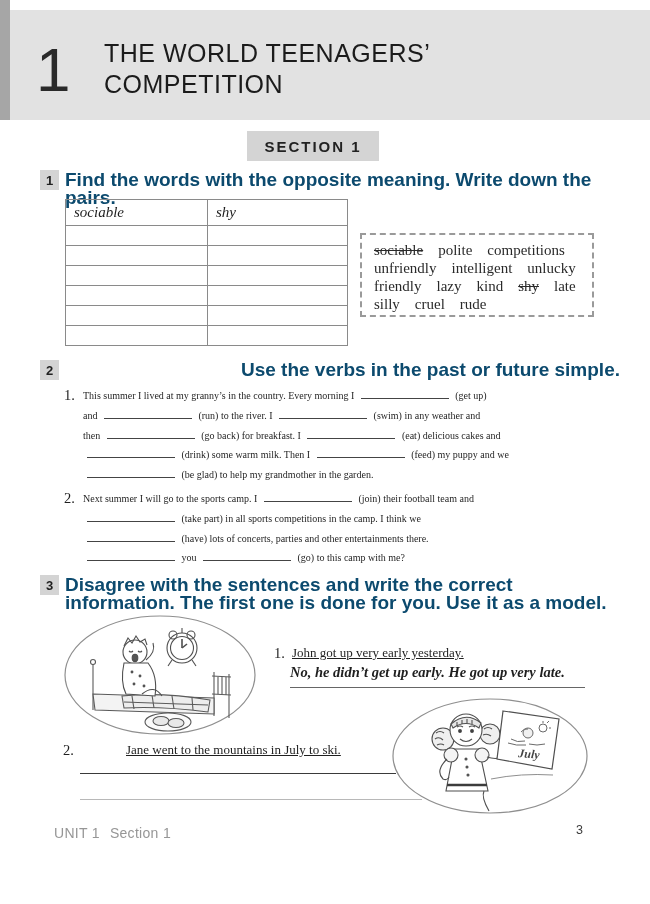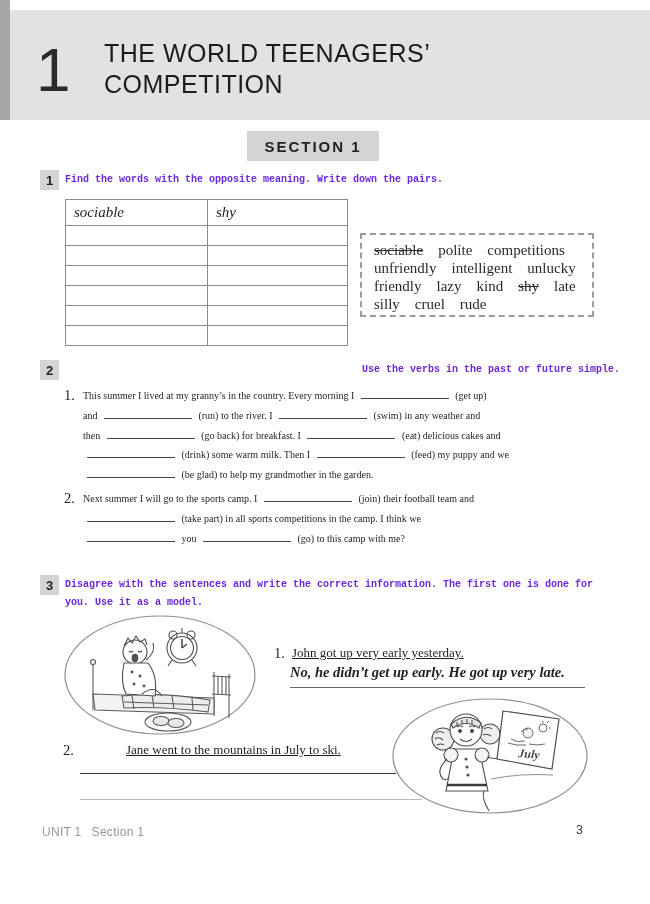"Find the words with the" .ex-task { color: #6d28d9 -> #0c4a6e; font-family: Liberation Mono, monospace -> Liberation Sans, sans-serif; font-size: 10px -> 19px }
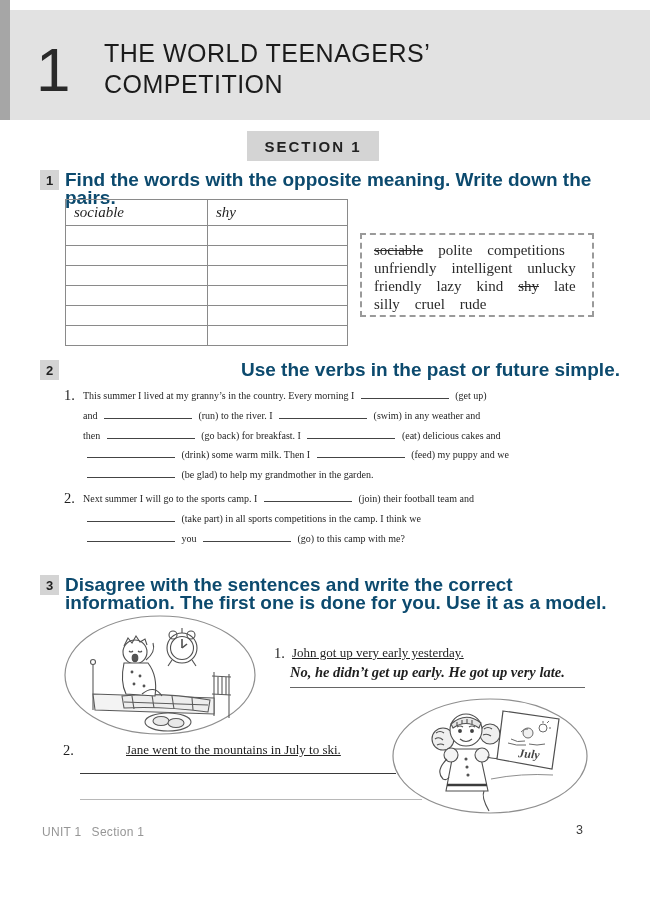"(have) lots of concerts, parties" div { html: none -> <div><span></span> (have) lots of concerts, parties and other entertainments there.</div> }
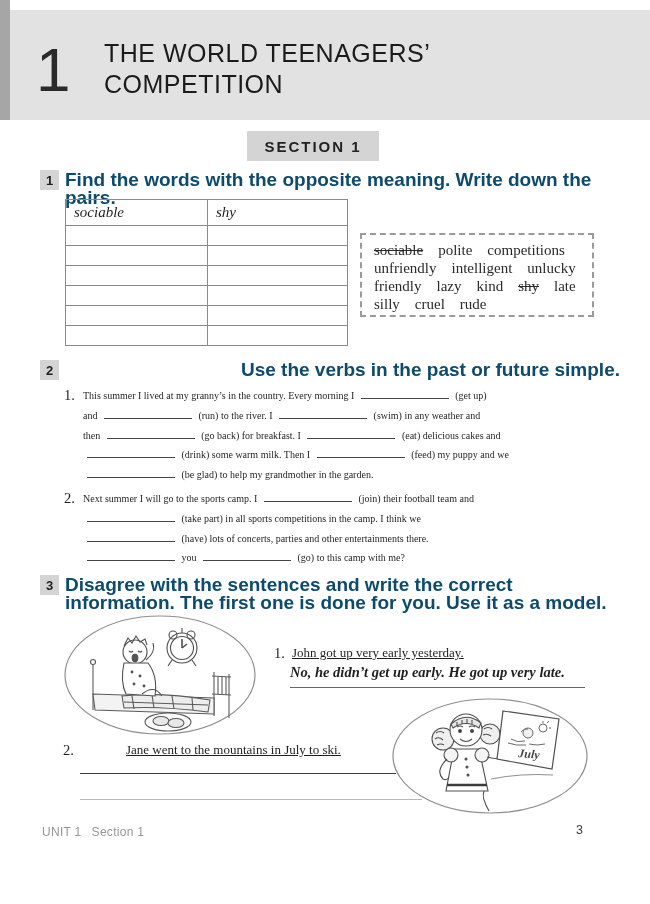"UNIT 1 Section 1" .footer-left { font-size: 12px -> 14px; left: 42px -> 54px }
